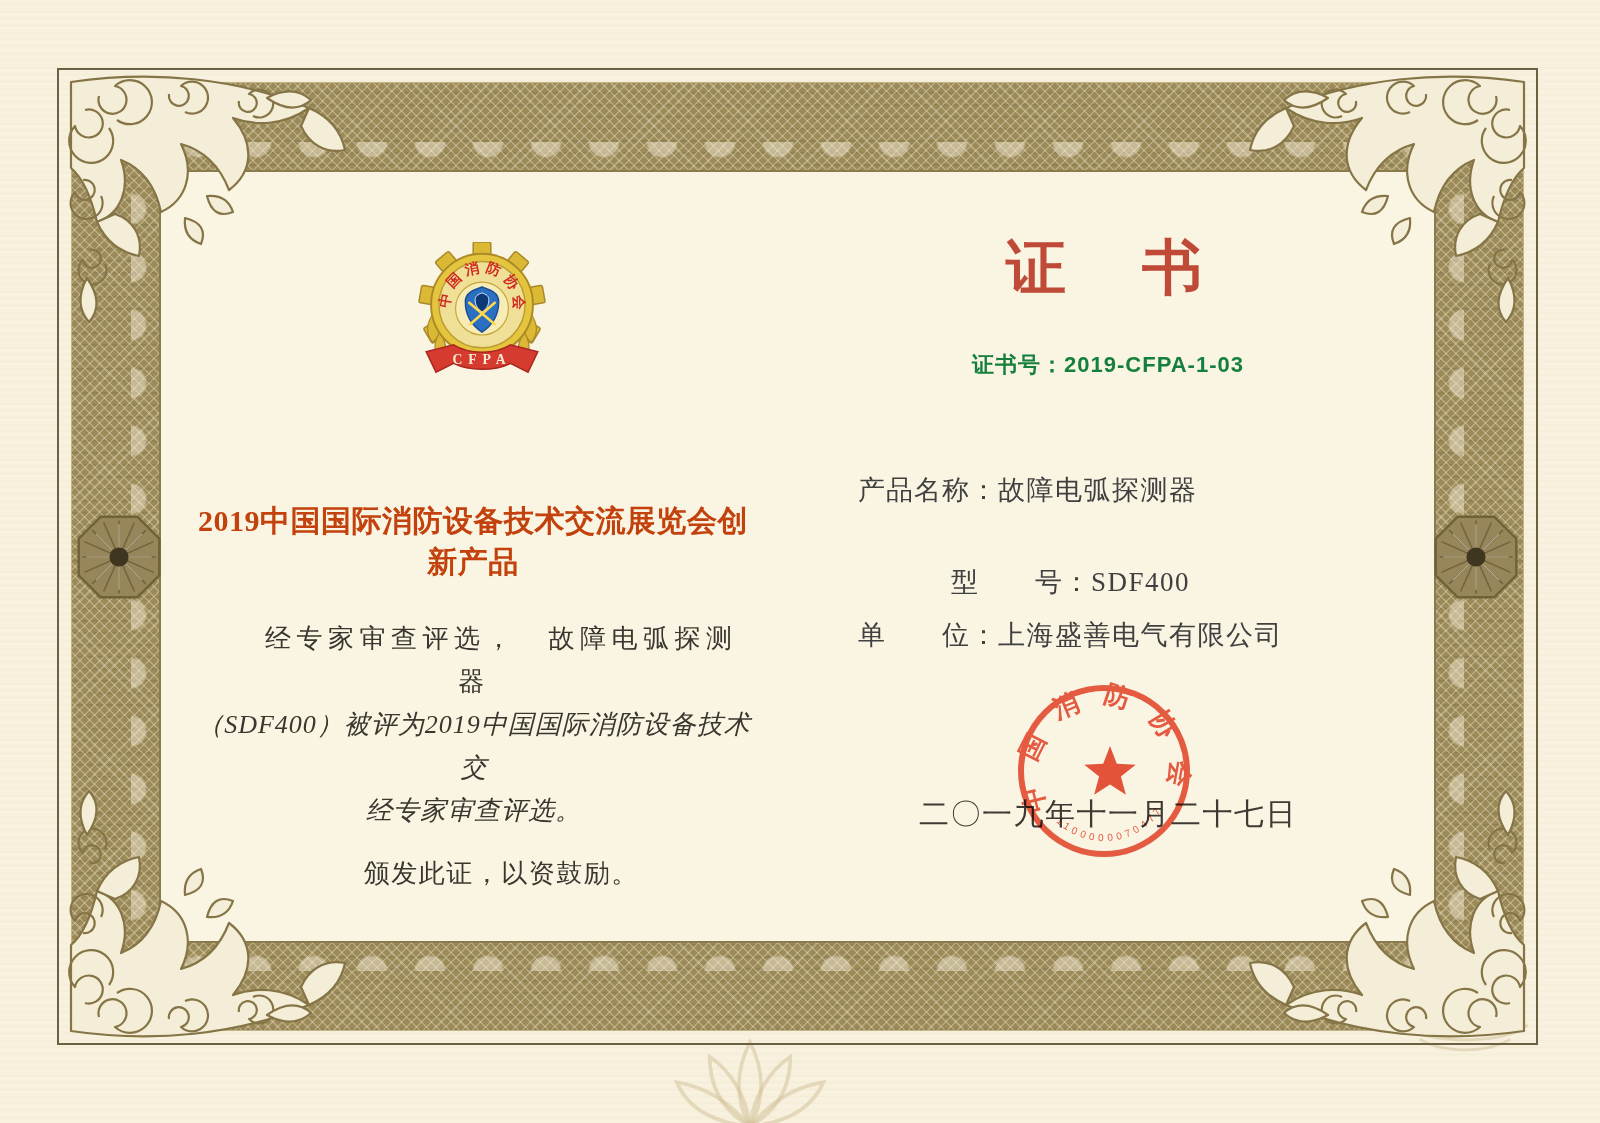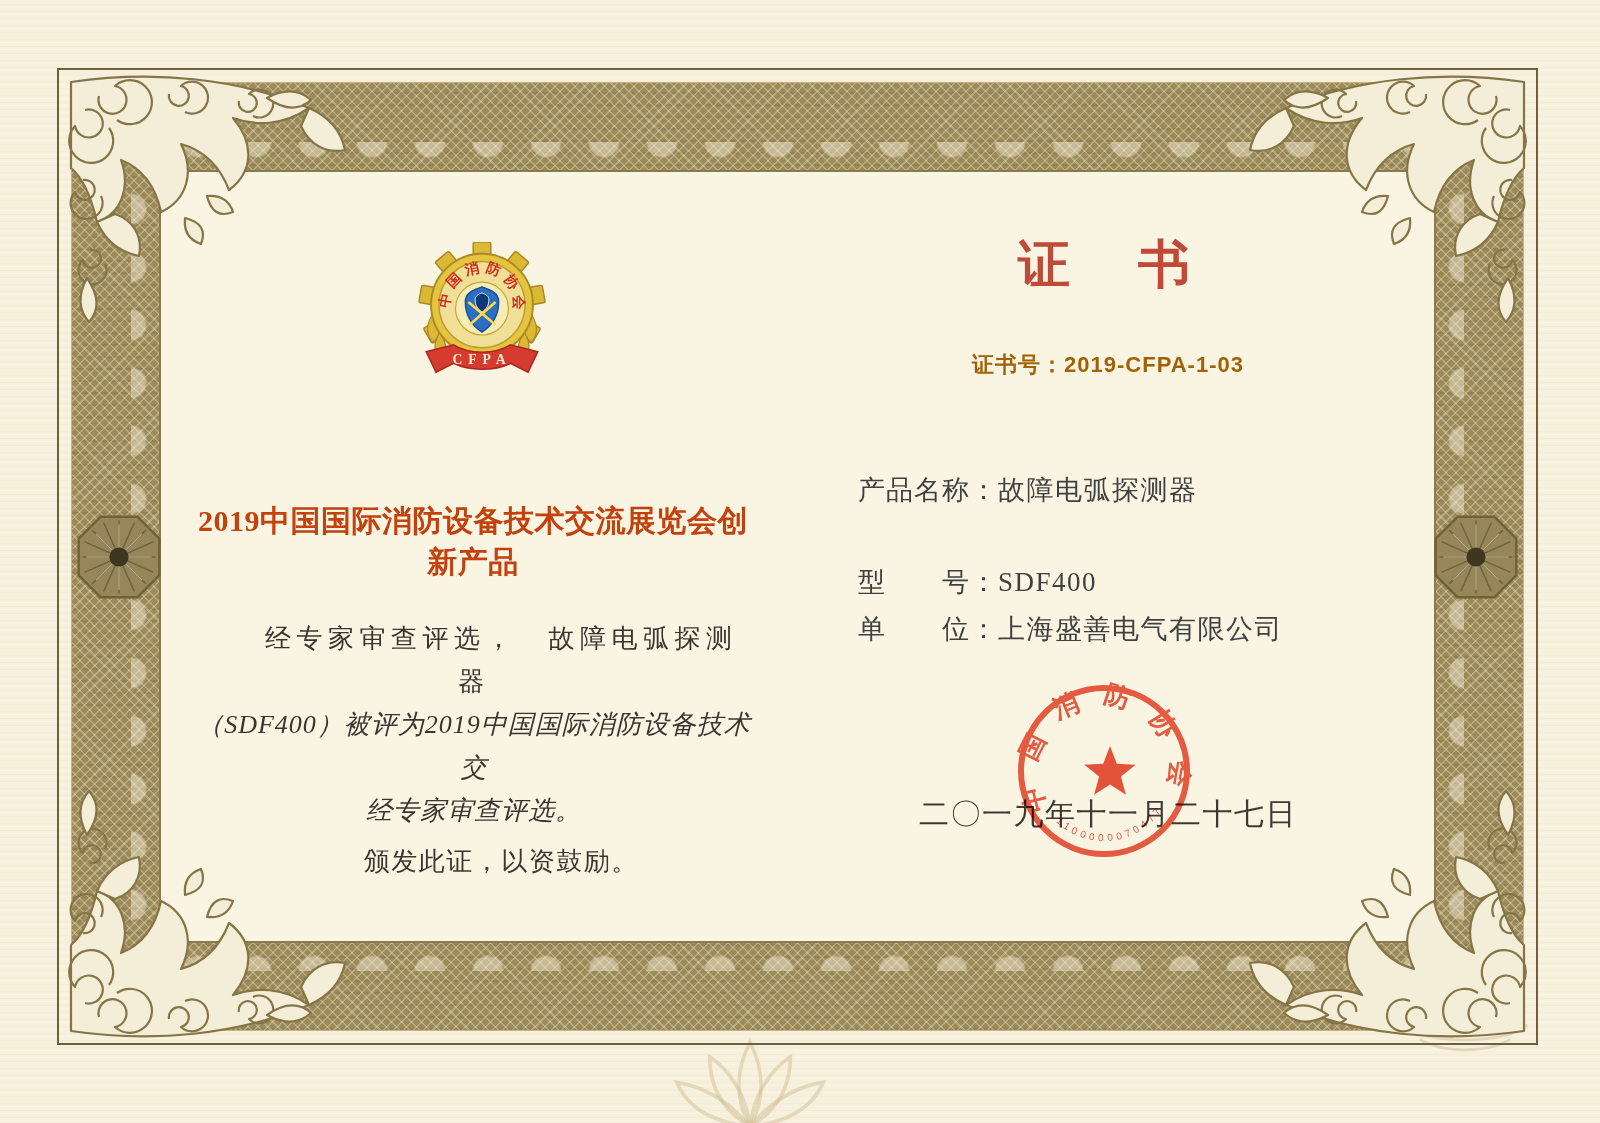"证 书" .cert-title { font-size: 52px -> 60px }
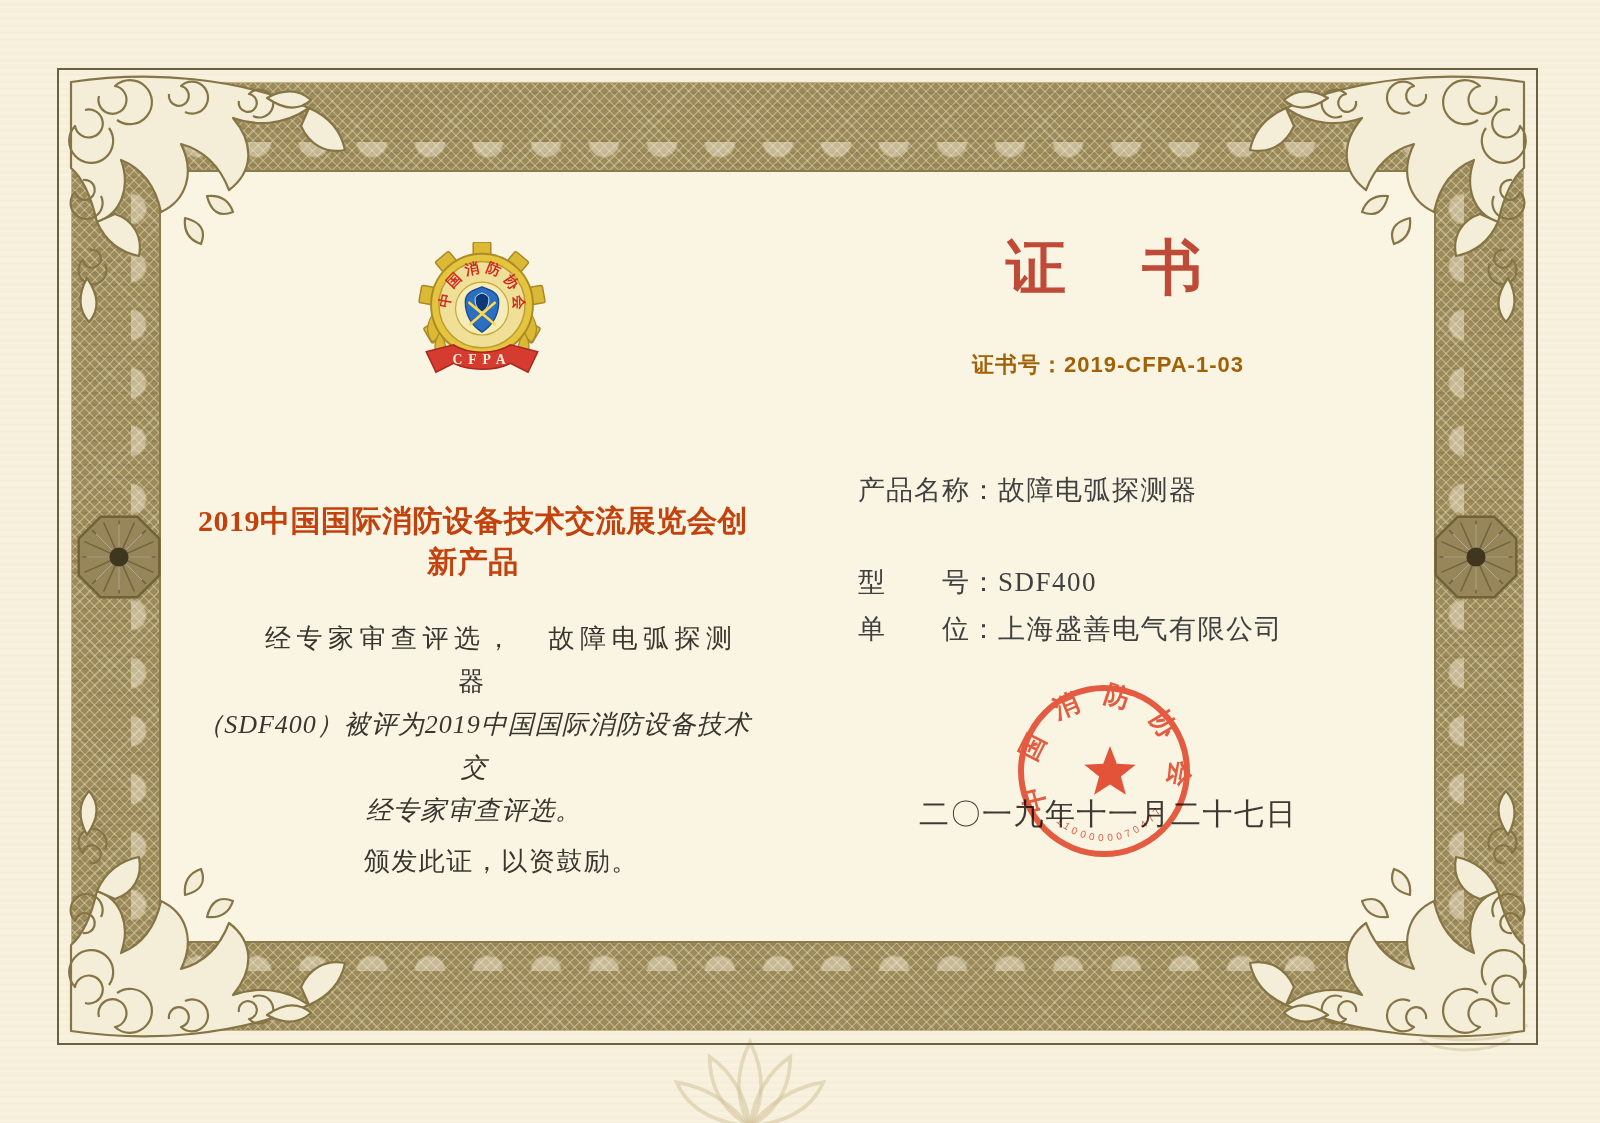"证书号：2019-CFPA-1-03" .cert-no { color: #a16207 -> #15803d }
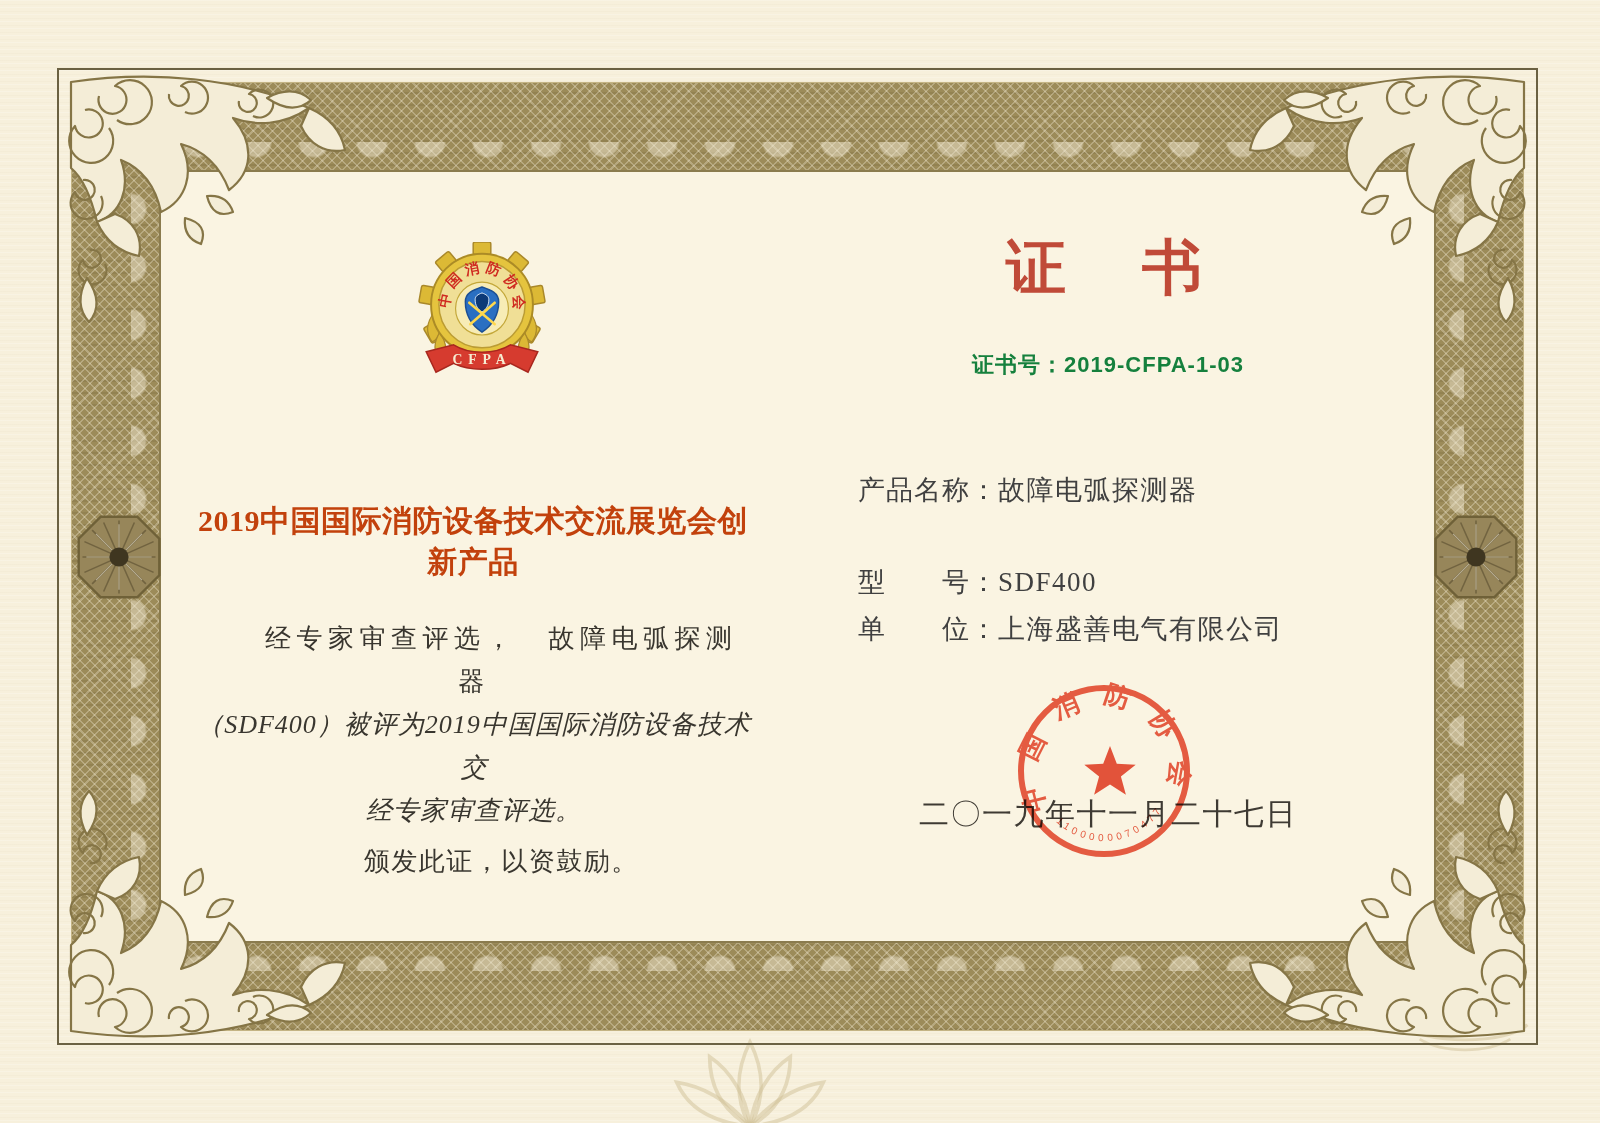"型 号：SDF400" .field-row.r2 { margin-bottom: 11px -> 17px; text-align: none -> center }
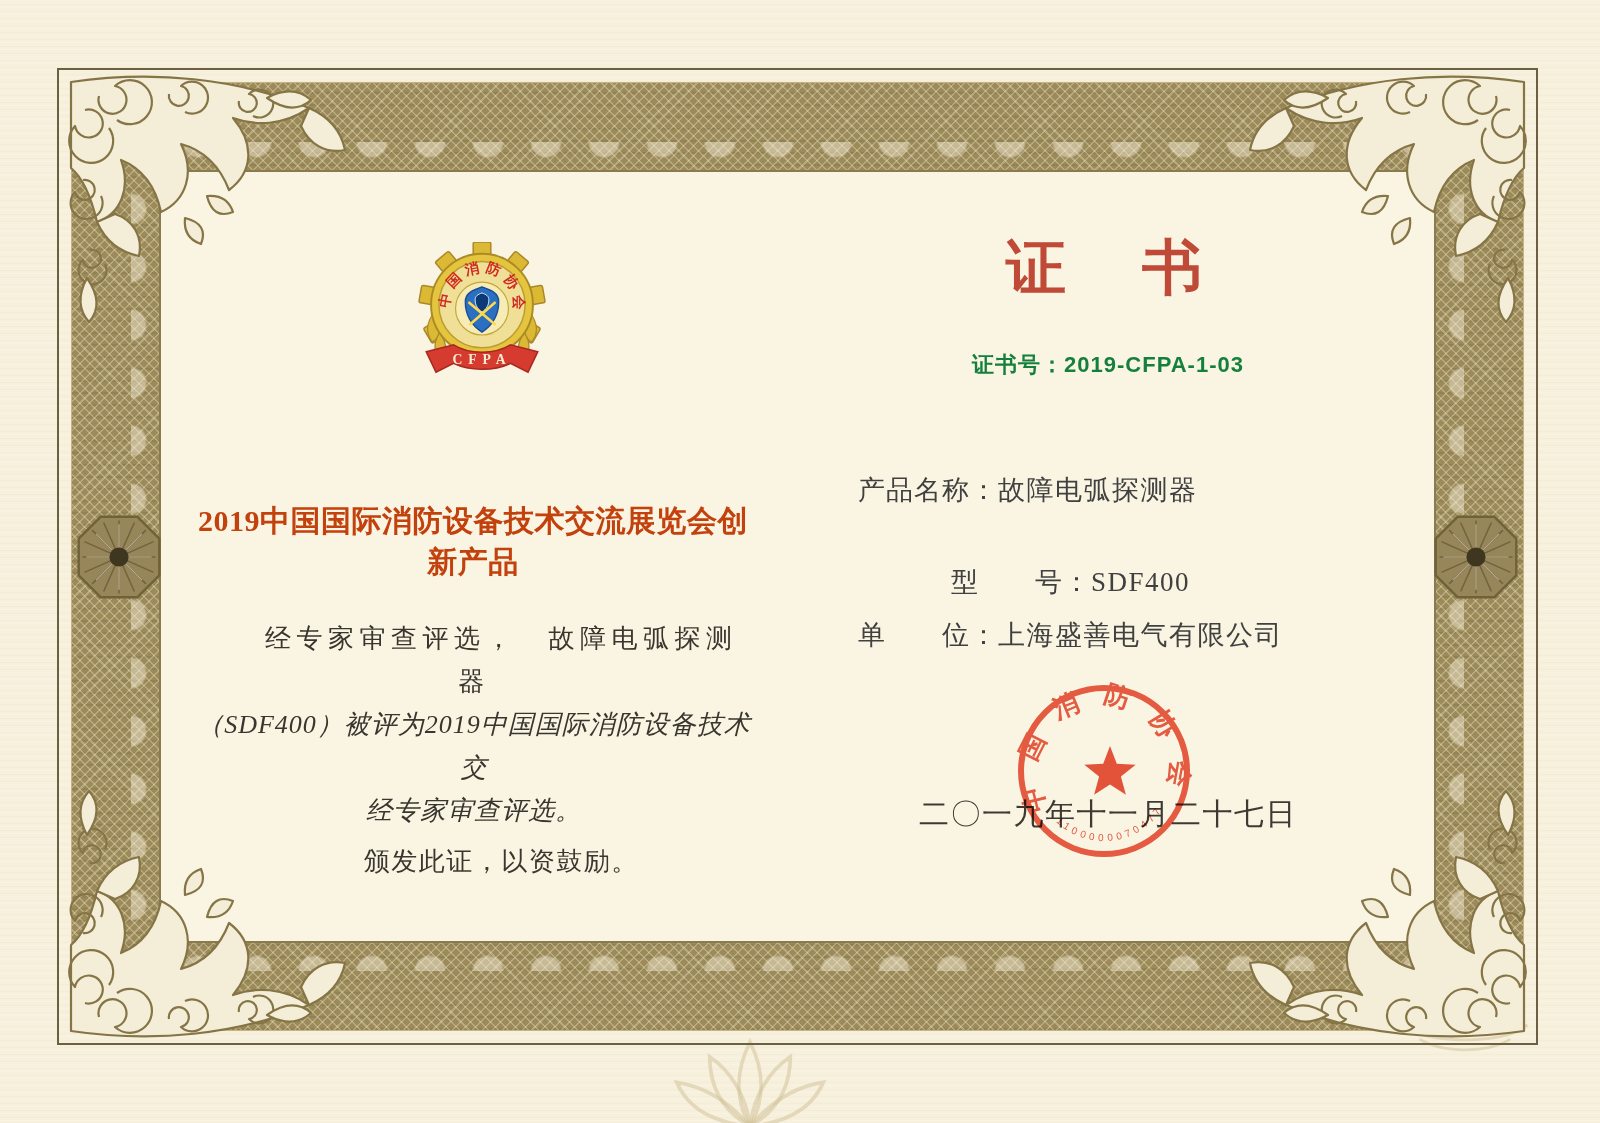"颁发此证，以资鼓励。" .body-text .l4 { margin-top: 8px -> 20px }
